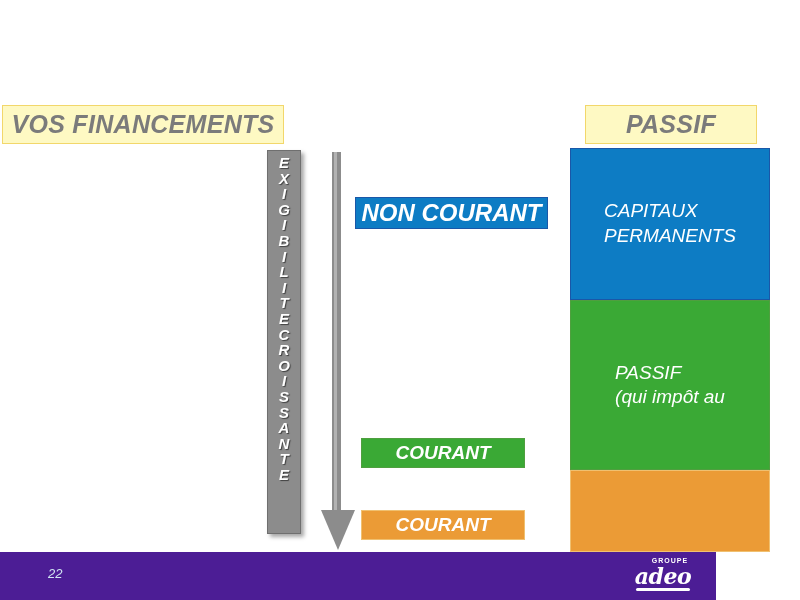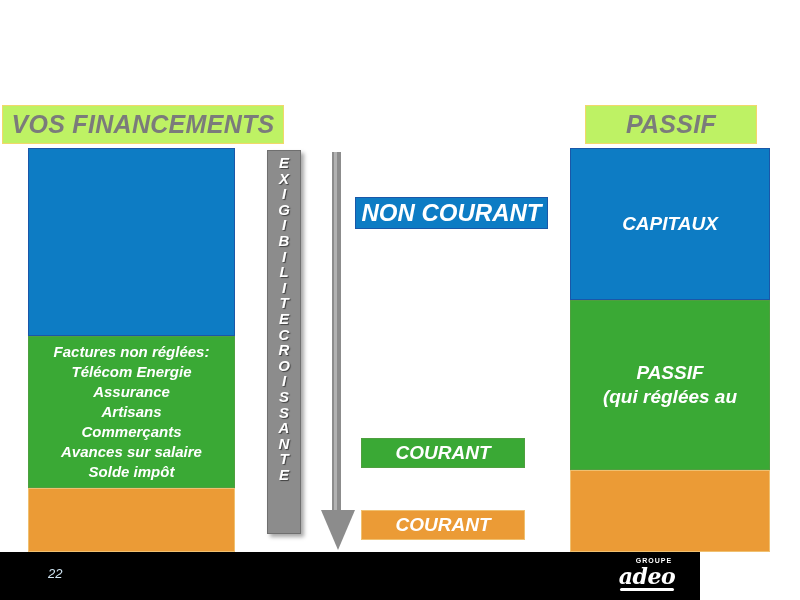"VOS FINANCEMENTS" .title-box { background: #bef264 -> #fef9c3 }
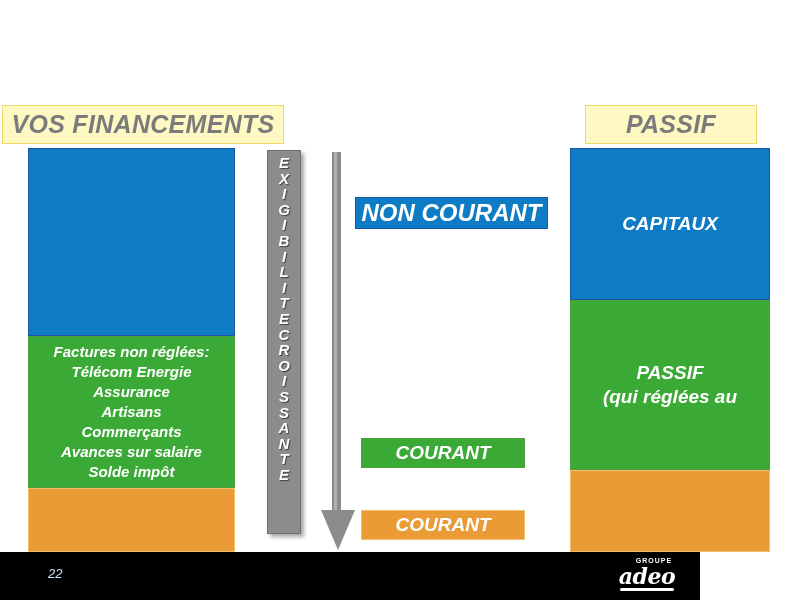"CAPITAUX" .seg { font-weight: bold -> normal; text-align: center -> none }
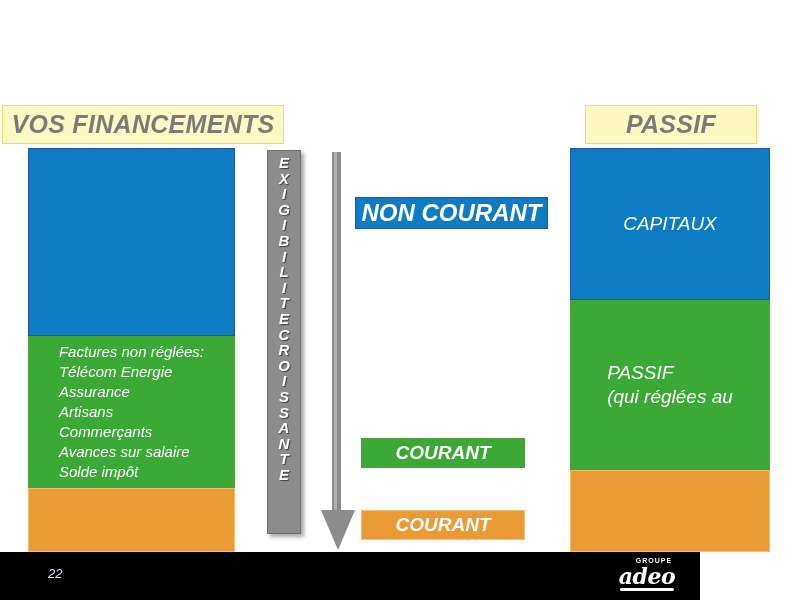"PERMANENTS" span.seg-text { html: none -> <span>PERMANENTS</span> }
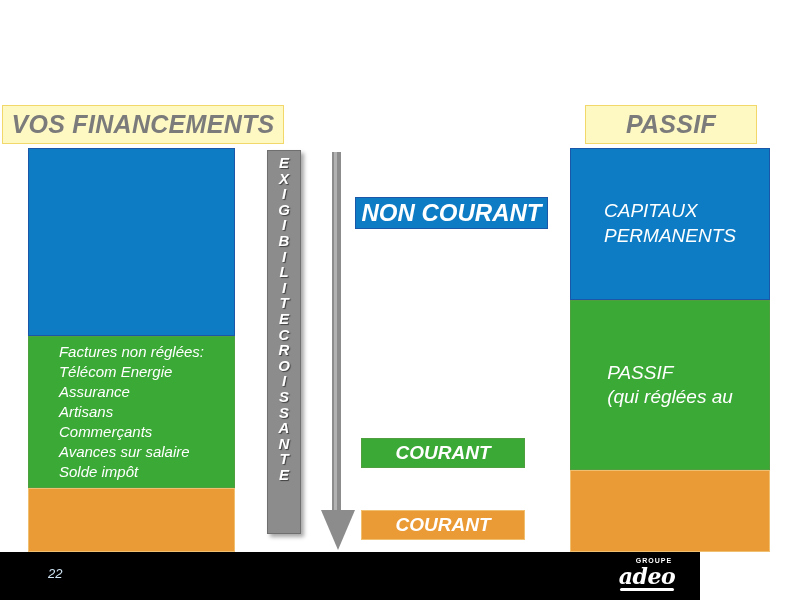"Factures non réglées:" div.bar-col { html: <div> <div></div> <div> <div> <span>Factures non réglées:</span> <span>Télécom Energie</span> <span>Assurance</span> <span>Artisans</span> <span>Commerçants</span> <span>Avances sur salaire</span> <span>Solde impôt</span> </div> </div> <div></div> </div> -> none }
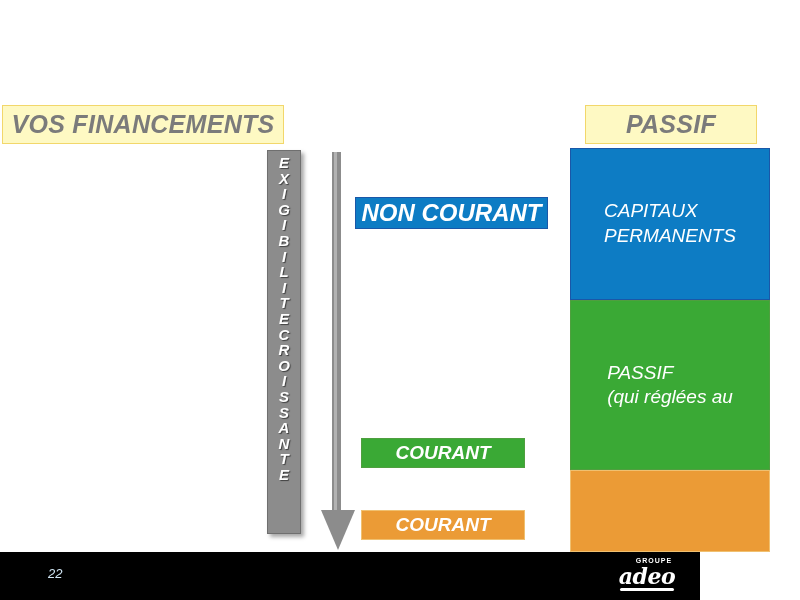"(qui réglées au" span.seg-text { text: réglées -> impôt }
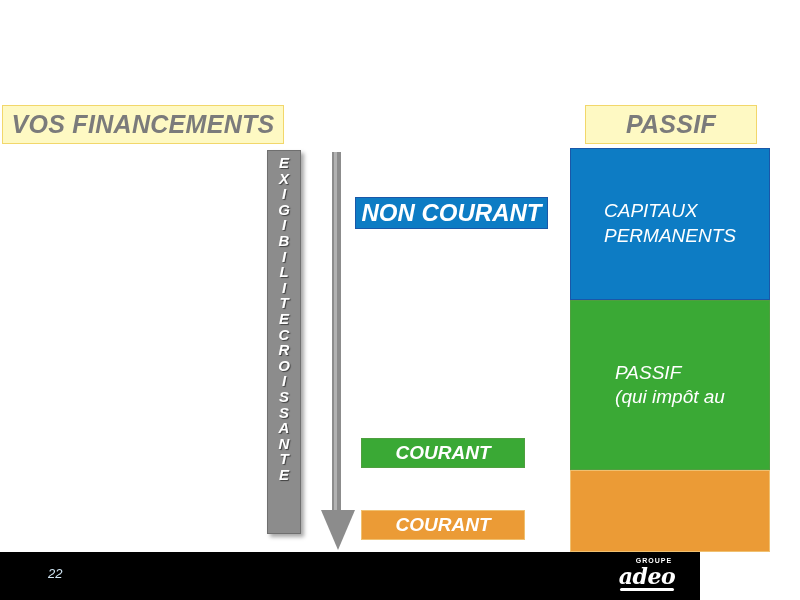"22" #footer { background: #000000 -> #4c1d95; padding-left: none -> 16px }
